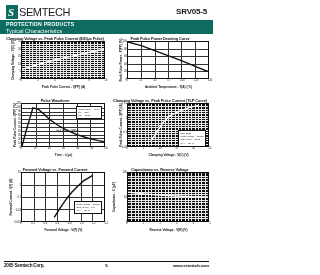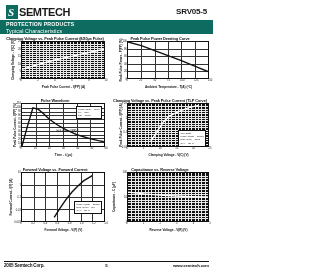"SEMTECH" .logo-word { font-weight: bold -> normal }
